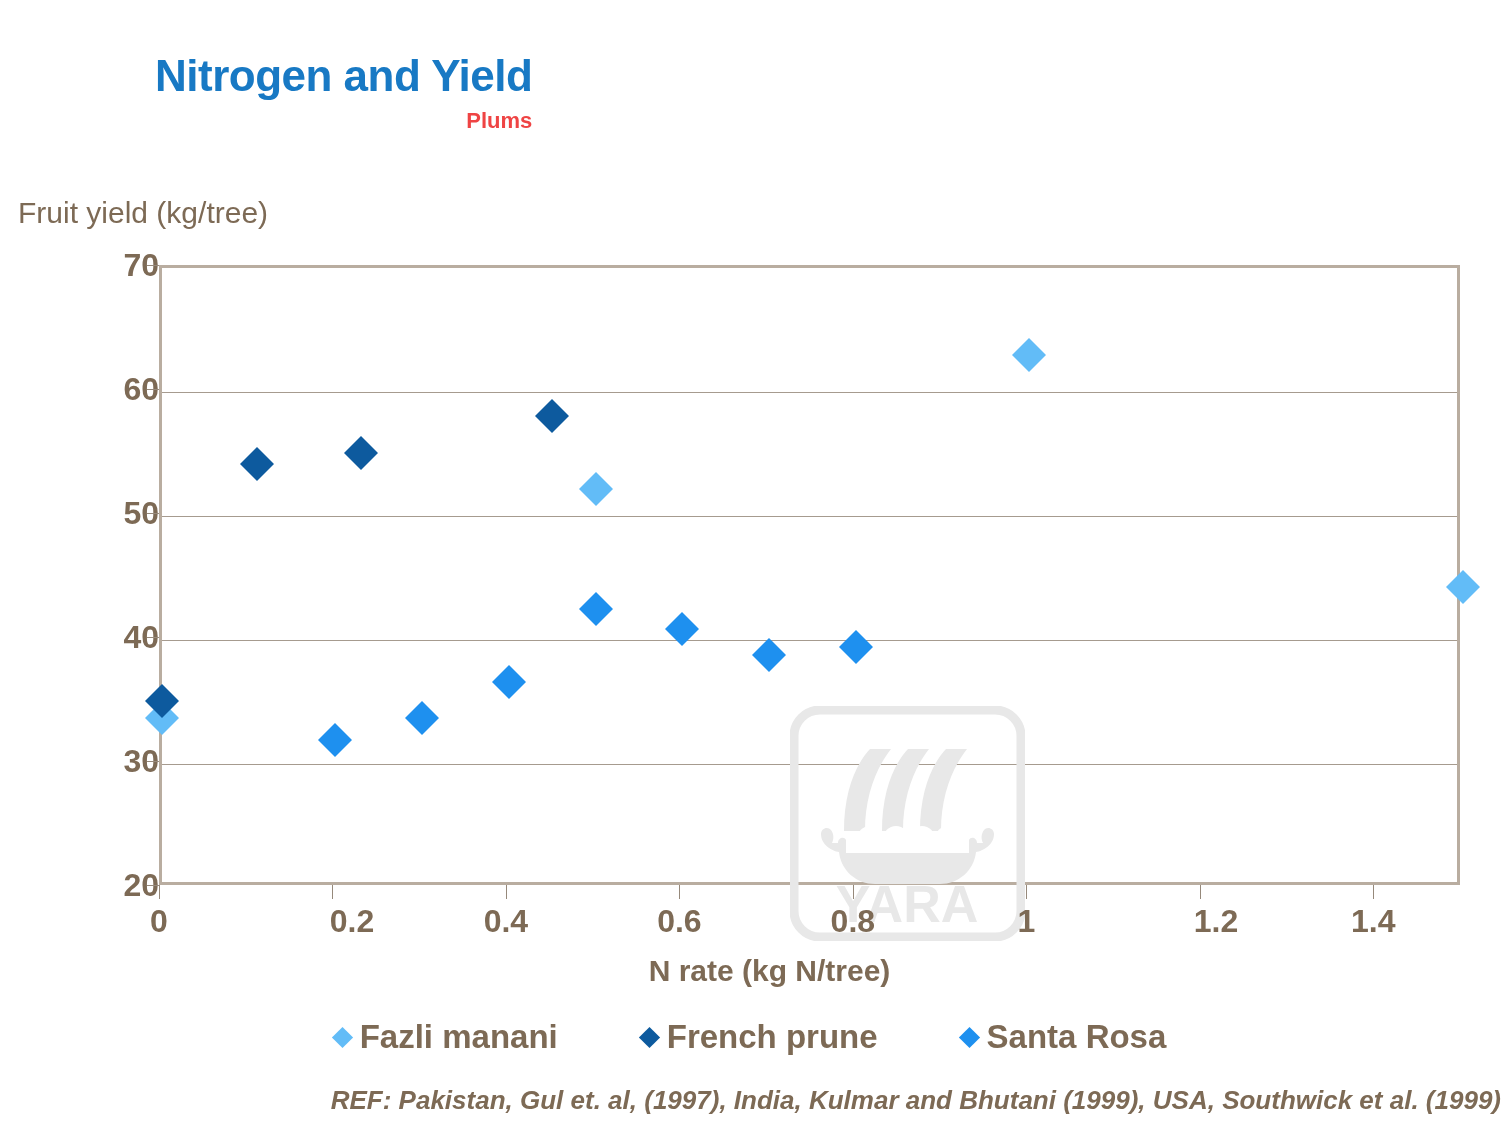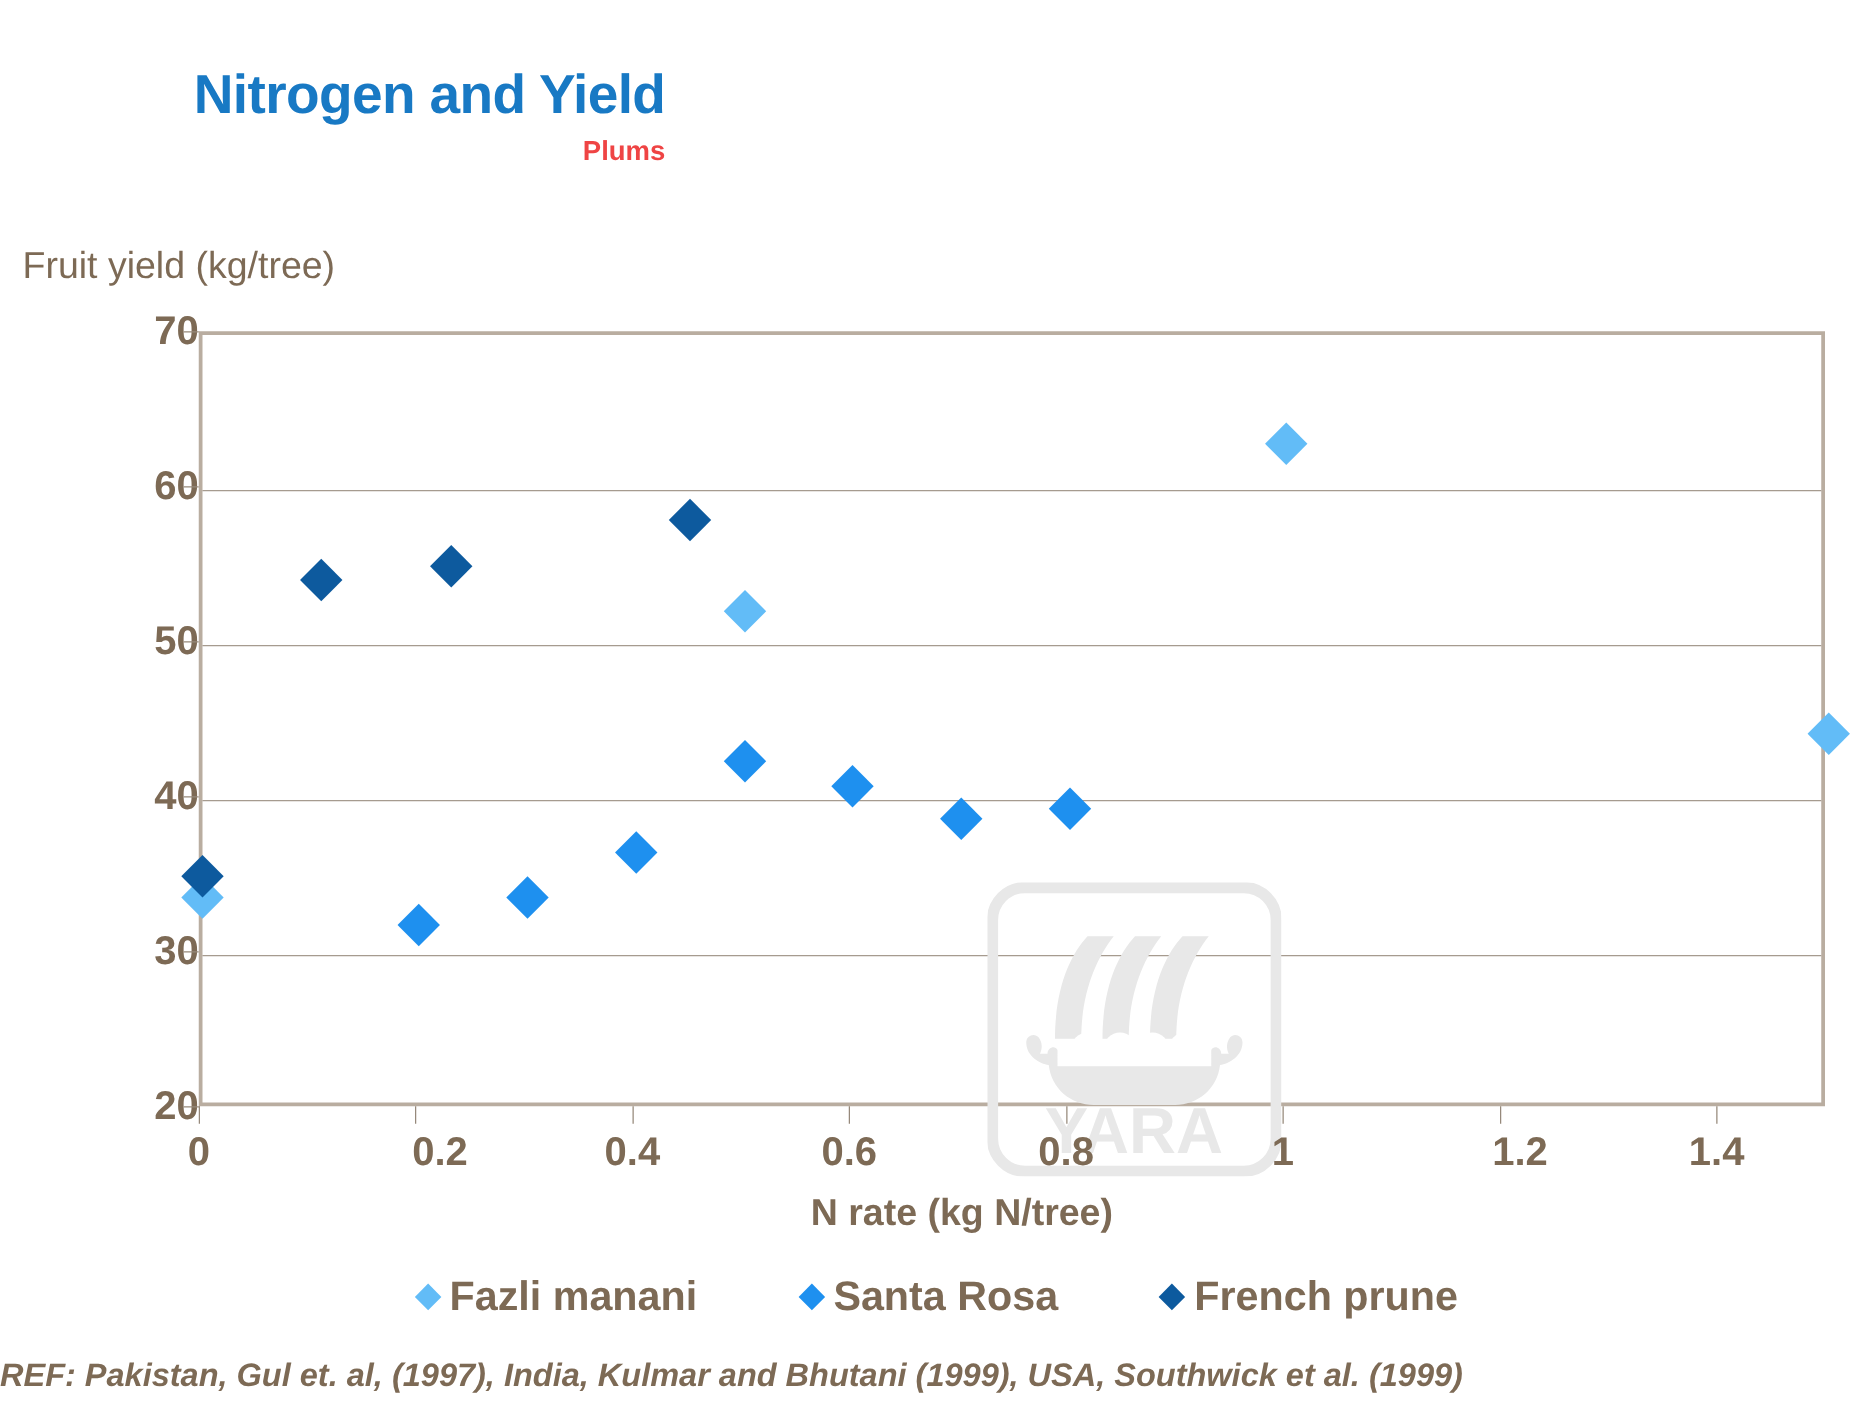"Santa Rosa" div.legend-entry { order: before "French prune" -> after "French prune" }
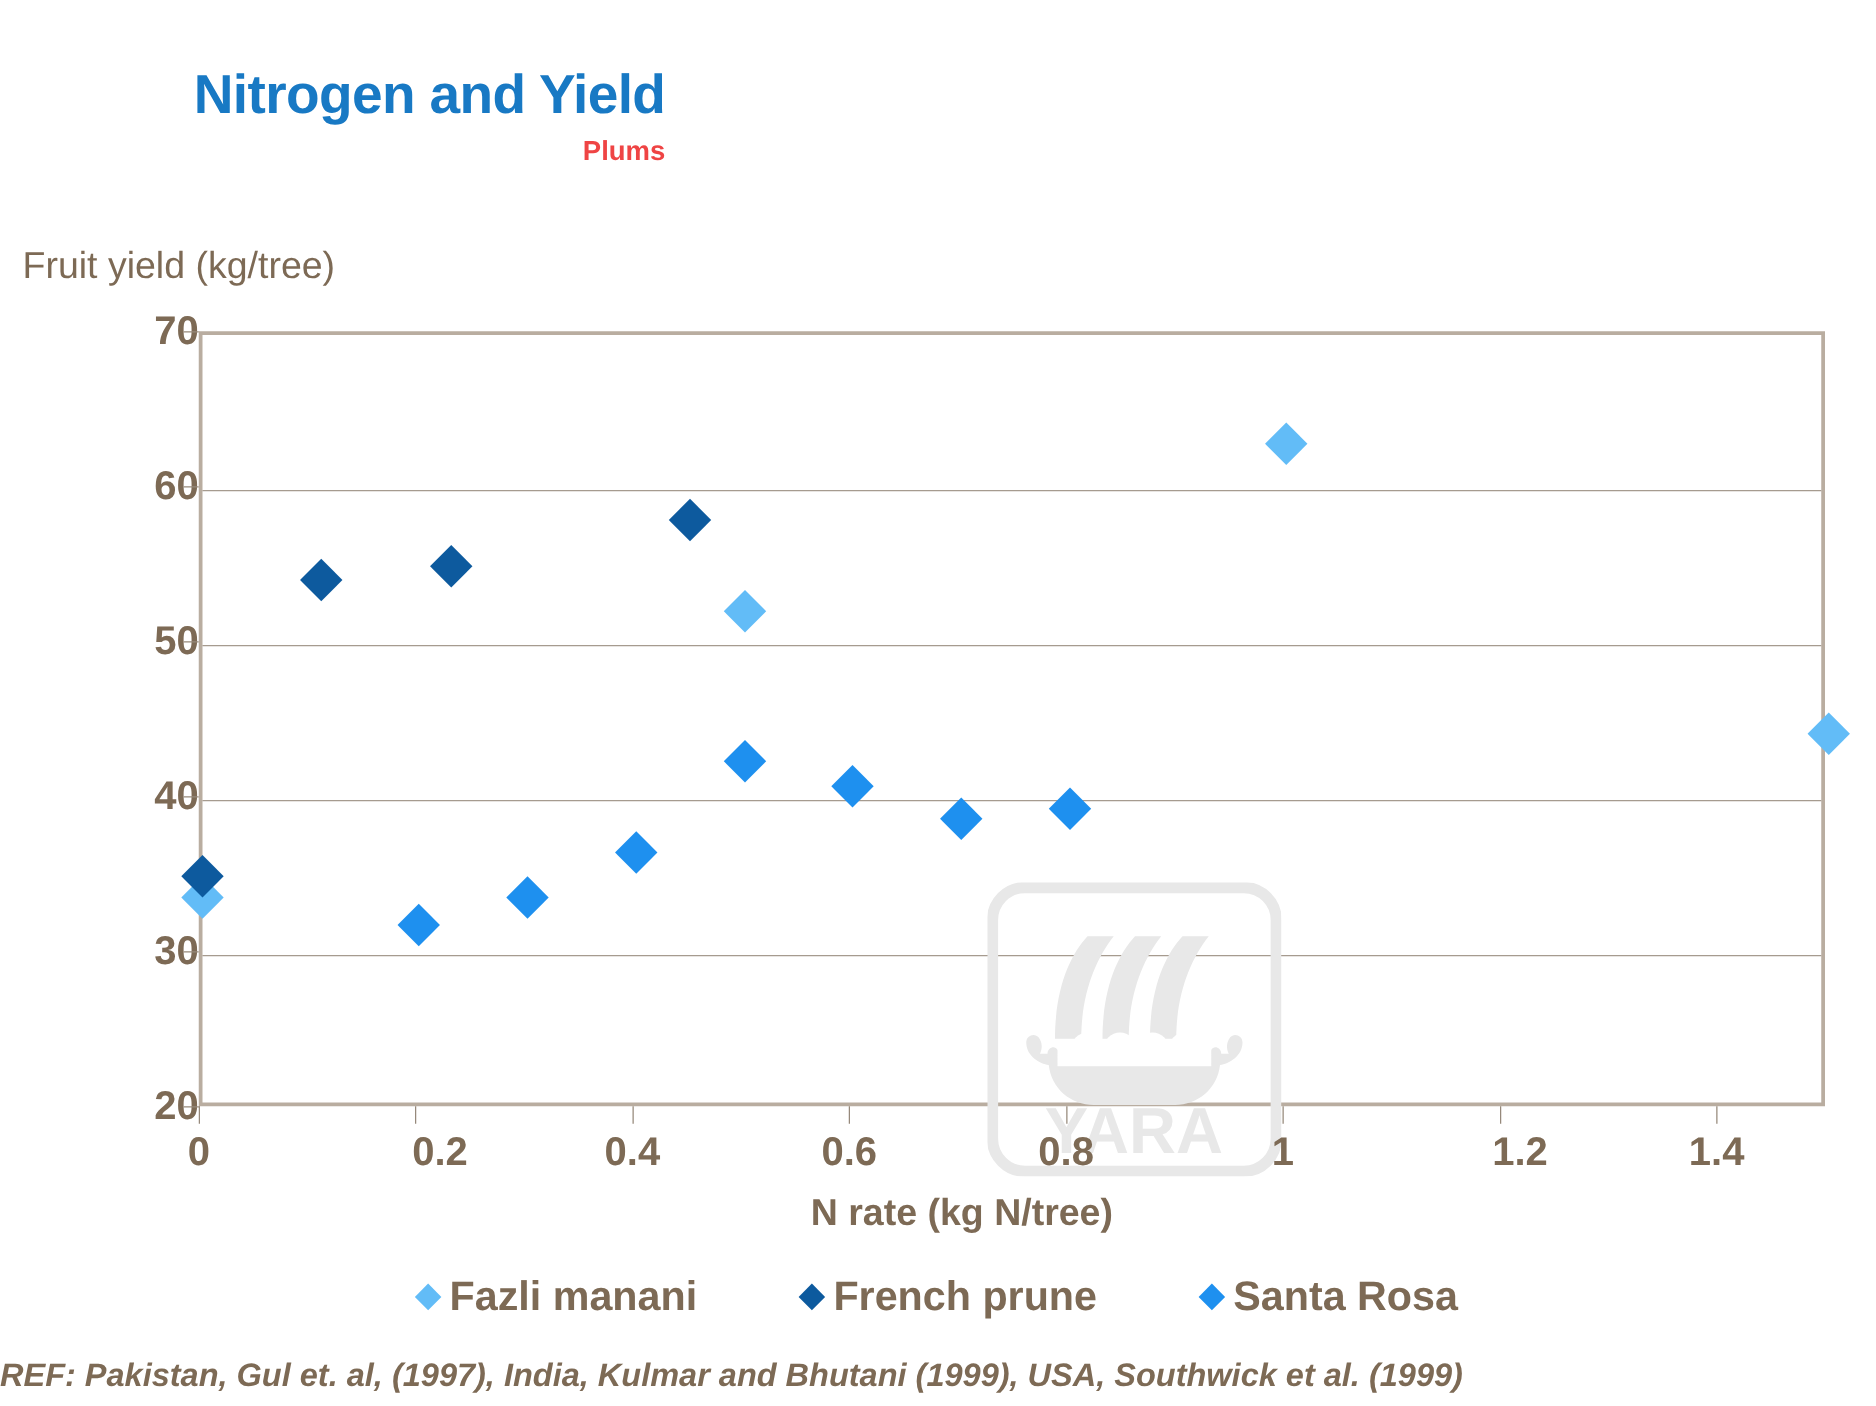"REF: Pakistan, Gul et. al," #reference { text-align: left -> right }
